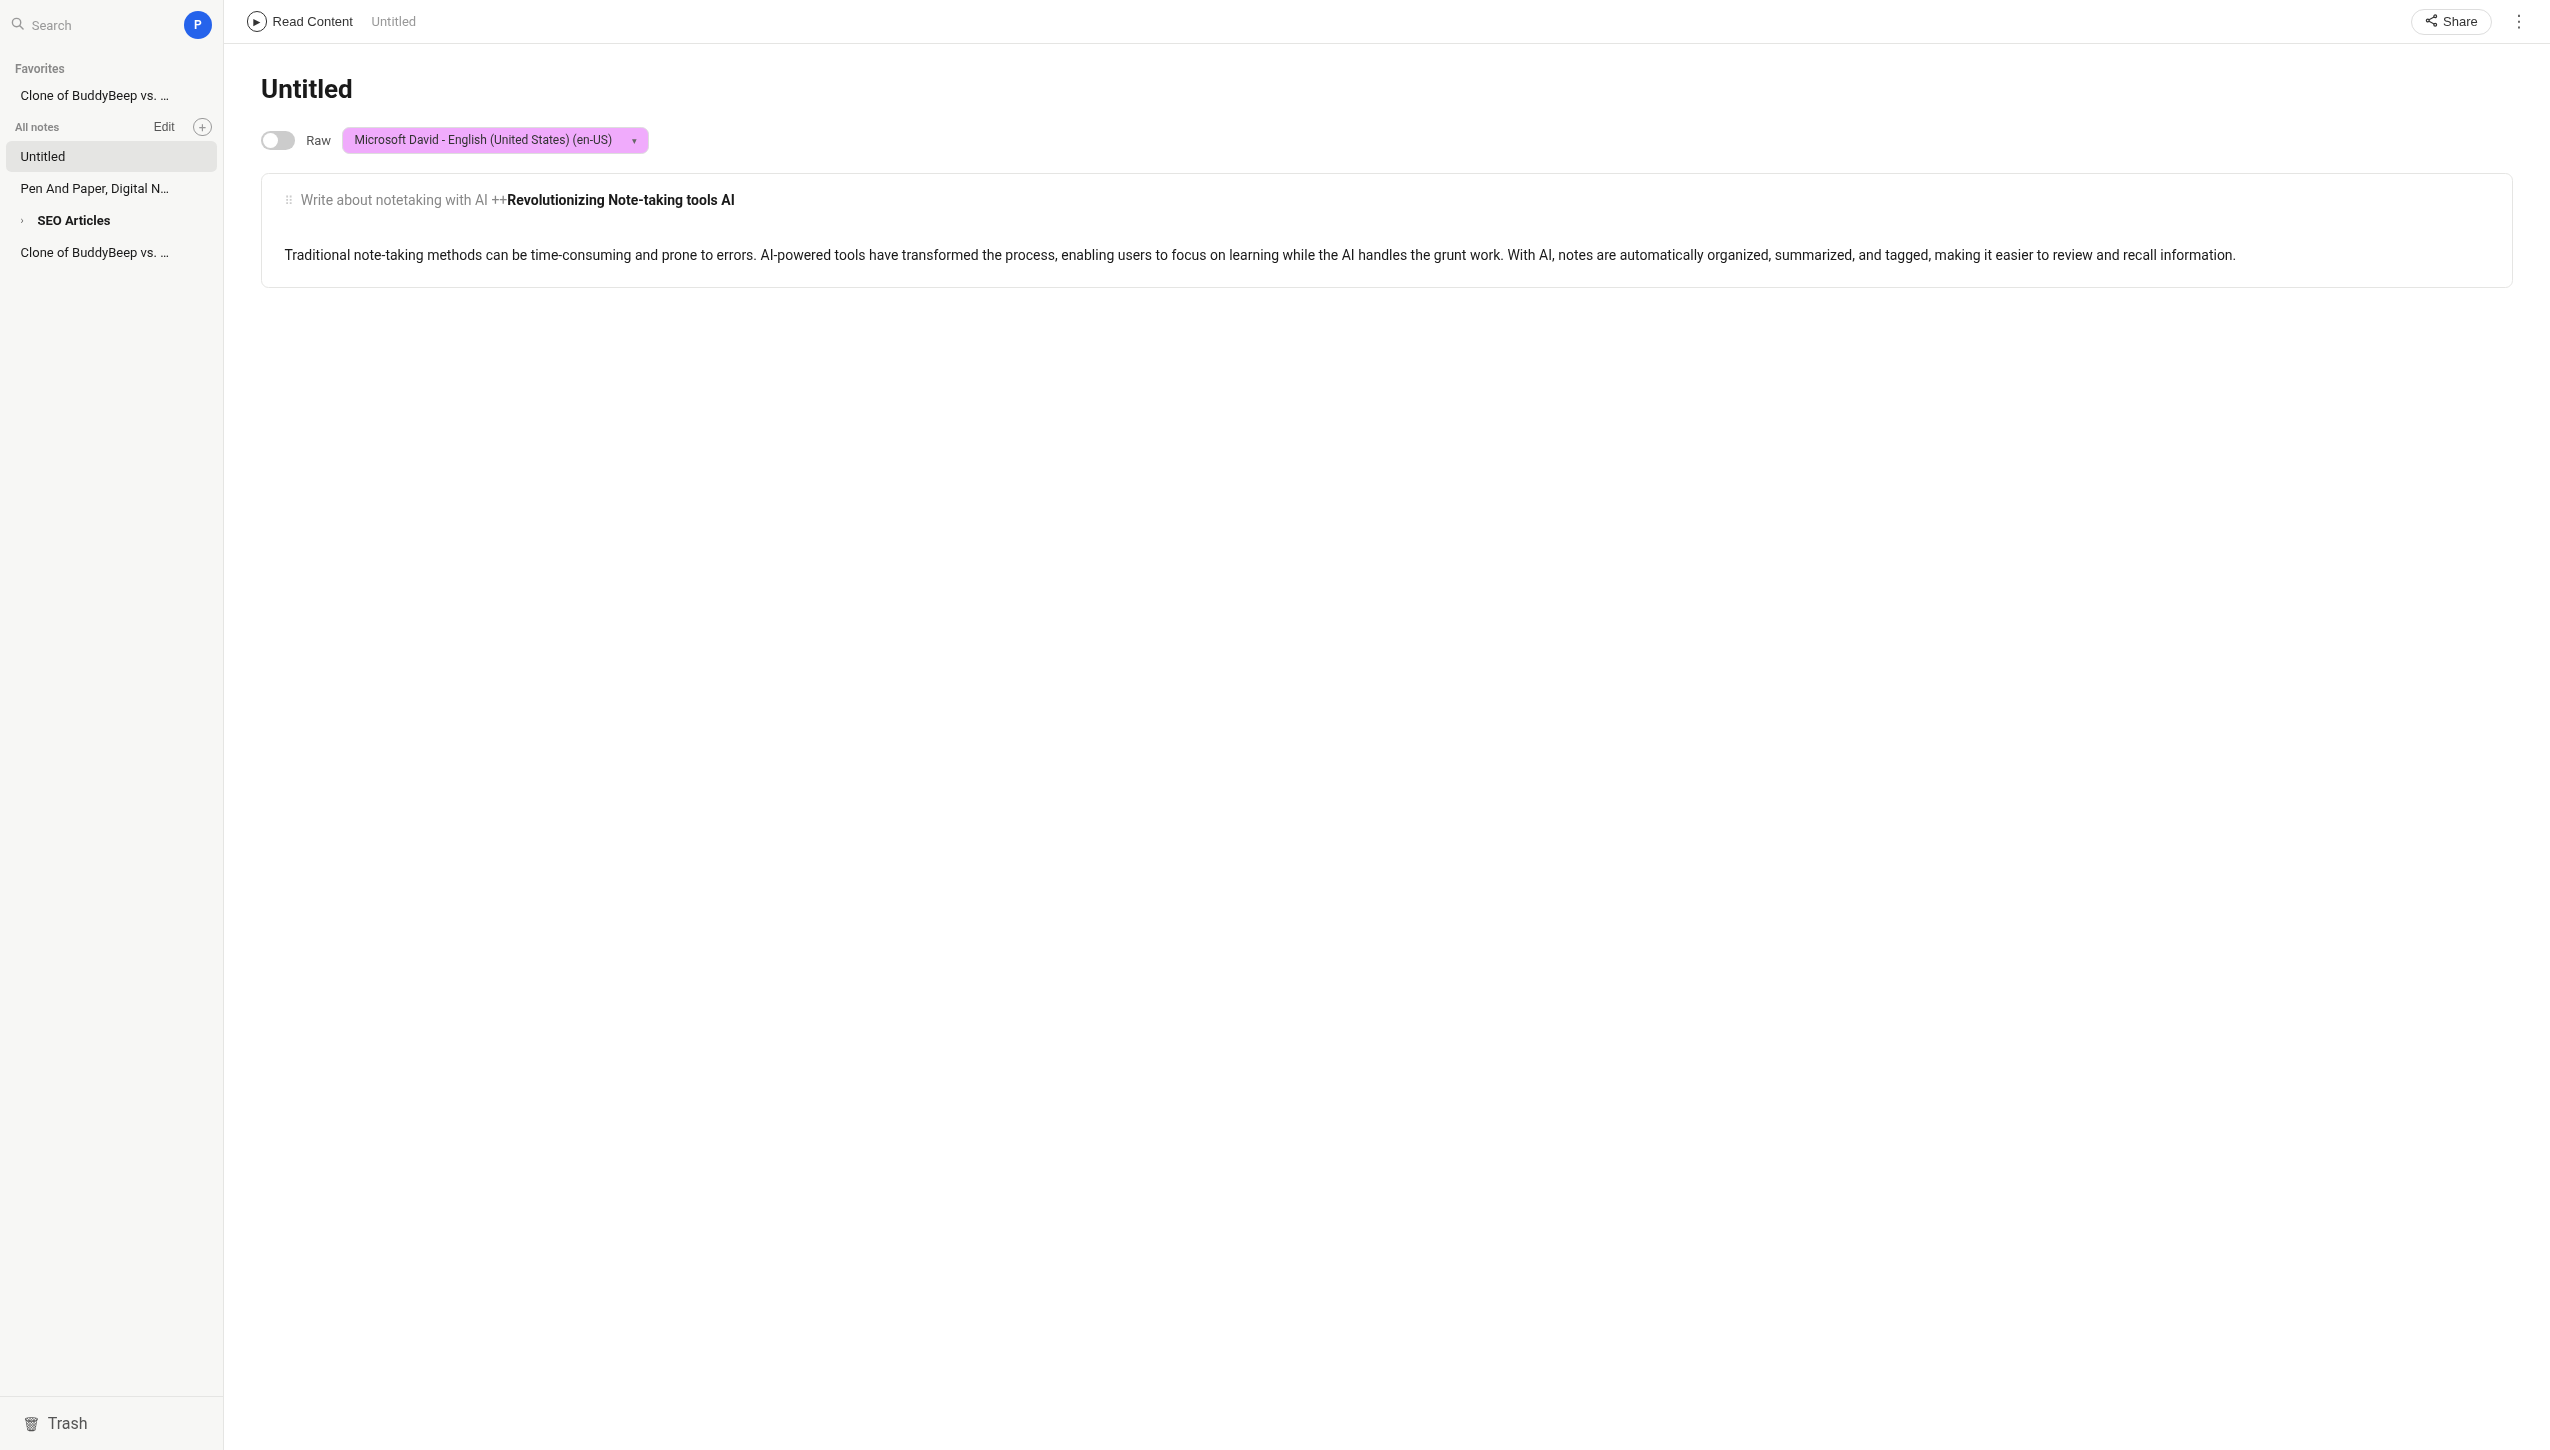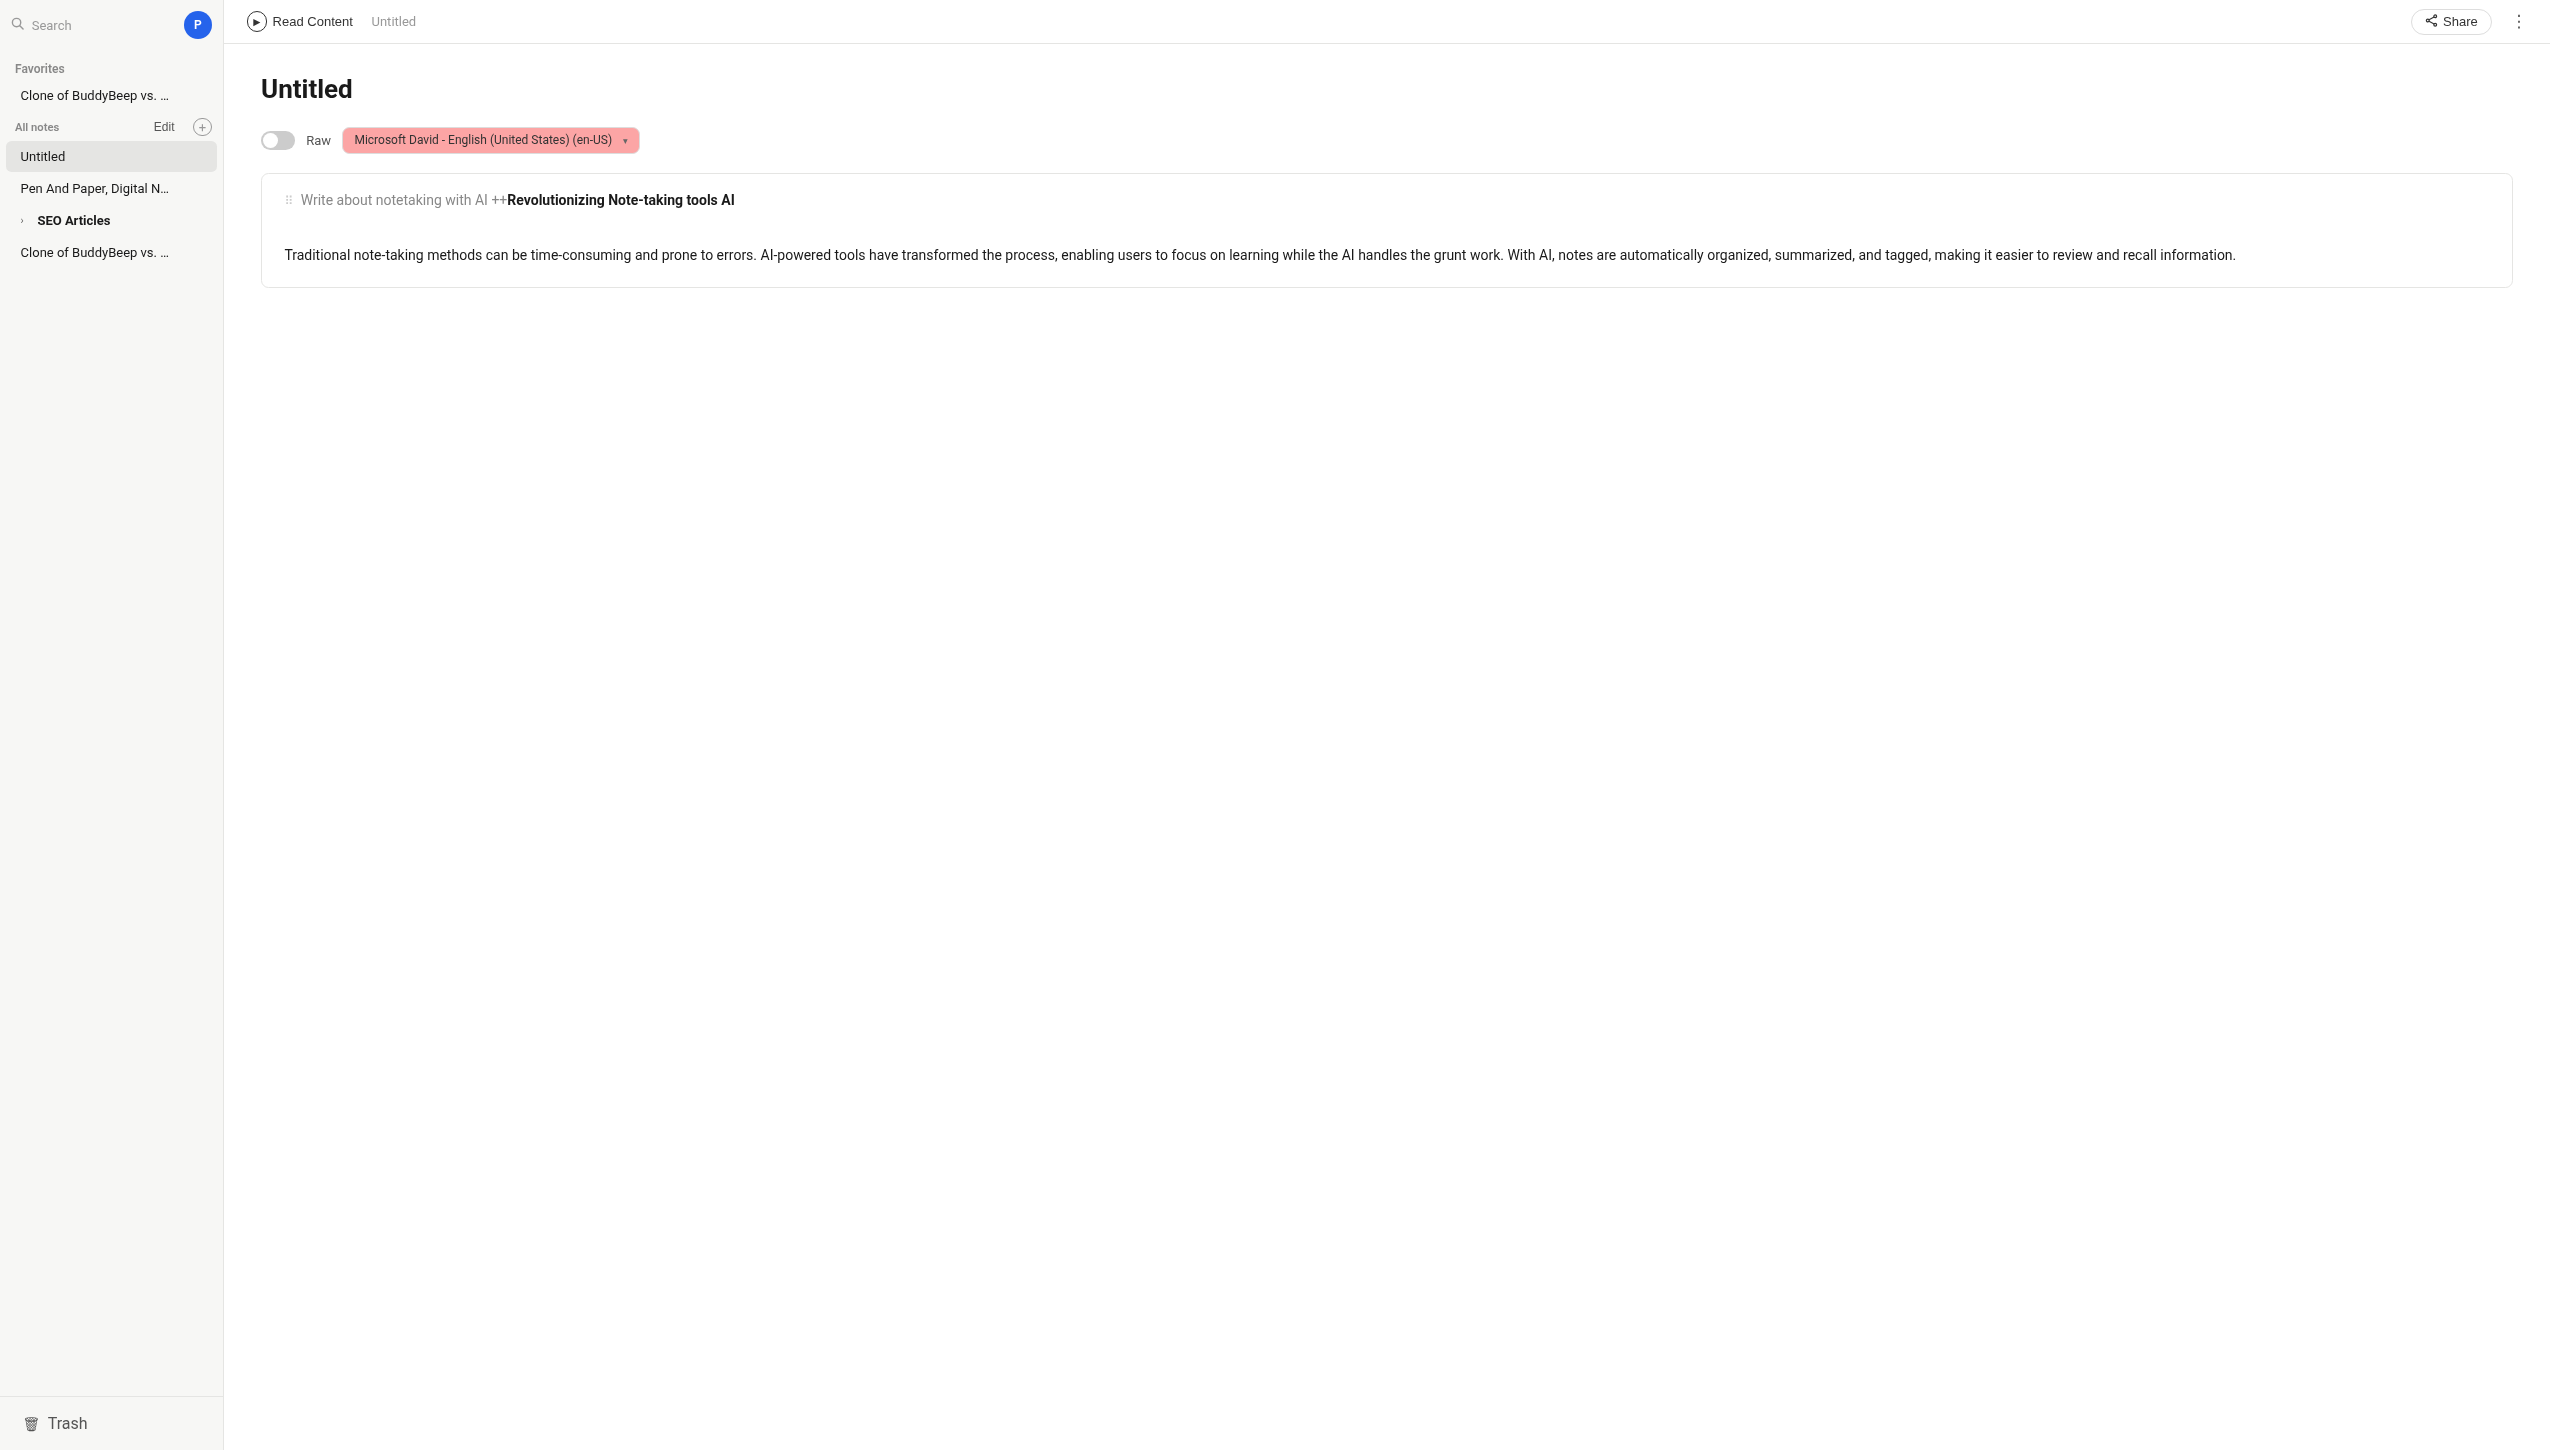"Microsoft David - English (United" .voice-select { background: #fca5a5 -> #f0abfc; gap: 11px -> 20px }
